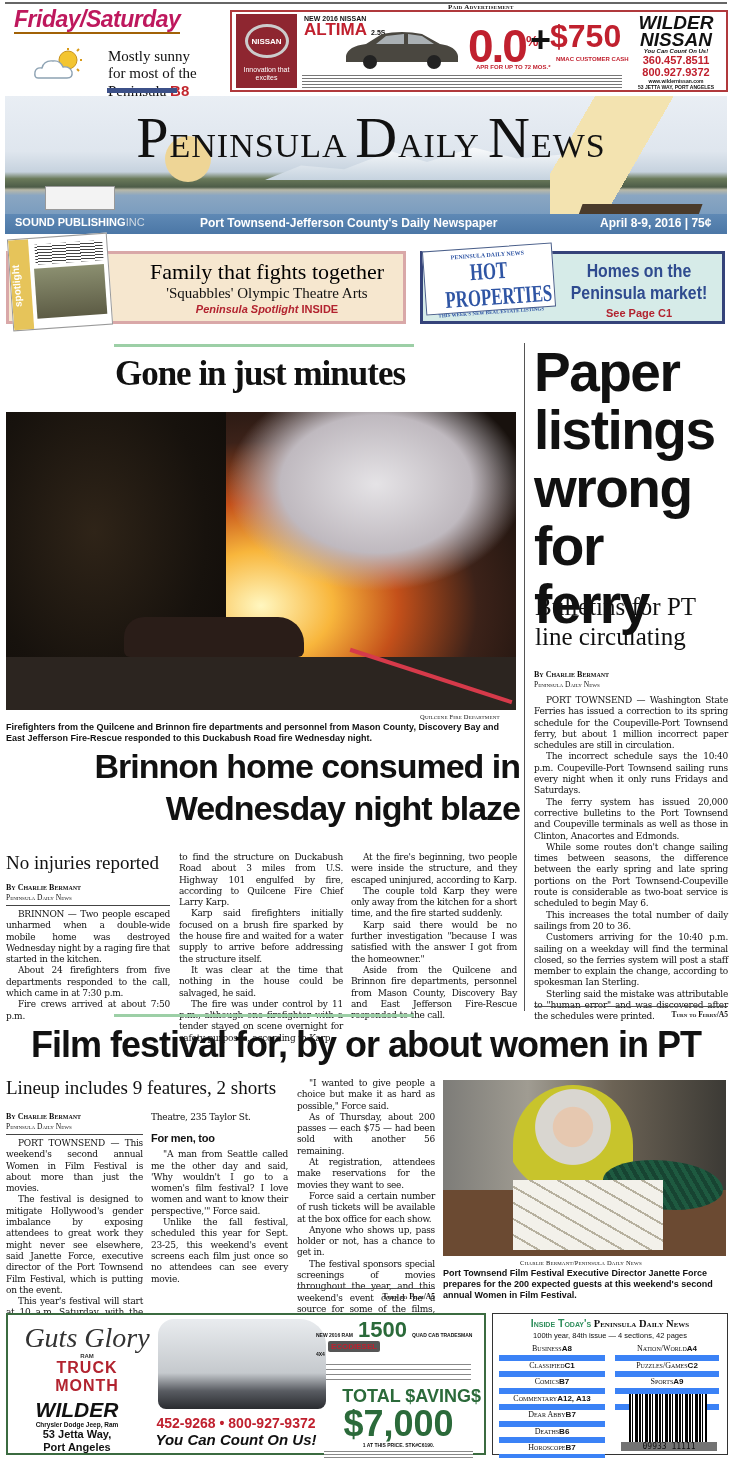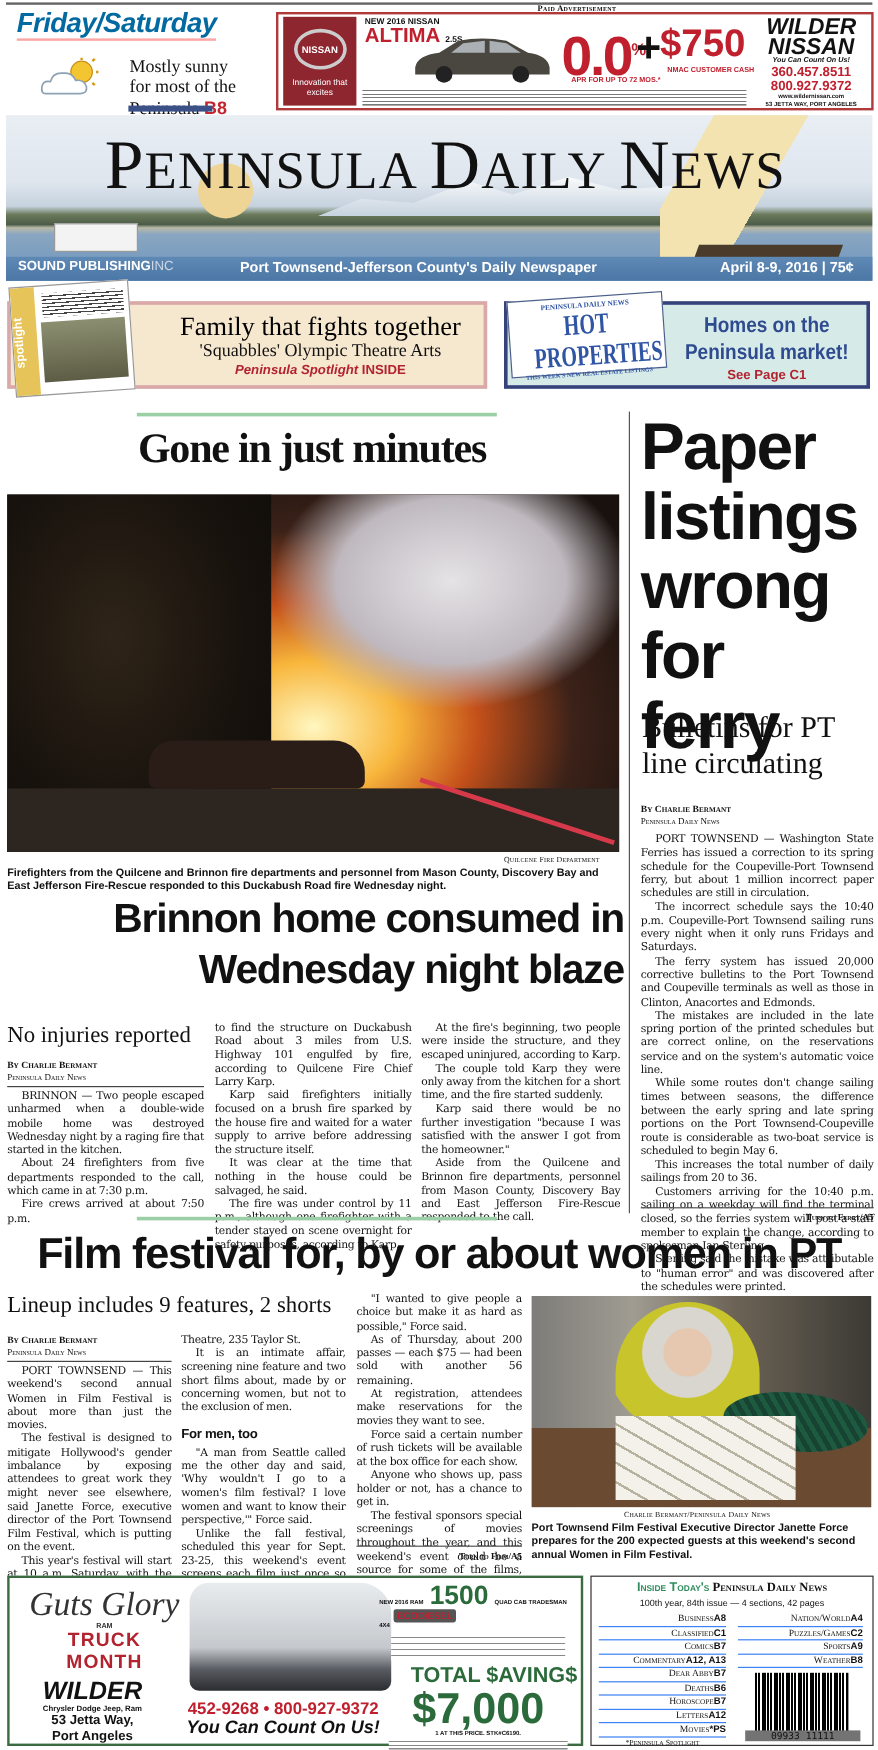"Friday/Saturday" .daytitle { border-bottom: 2px solid #fca5a5 -> 2px solid #a16207; color: #0369a1 -> #be185d }
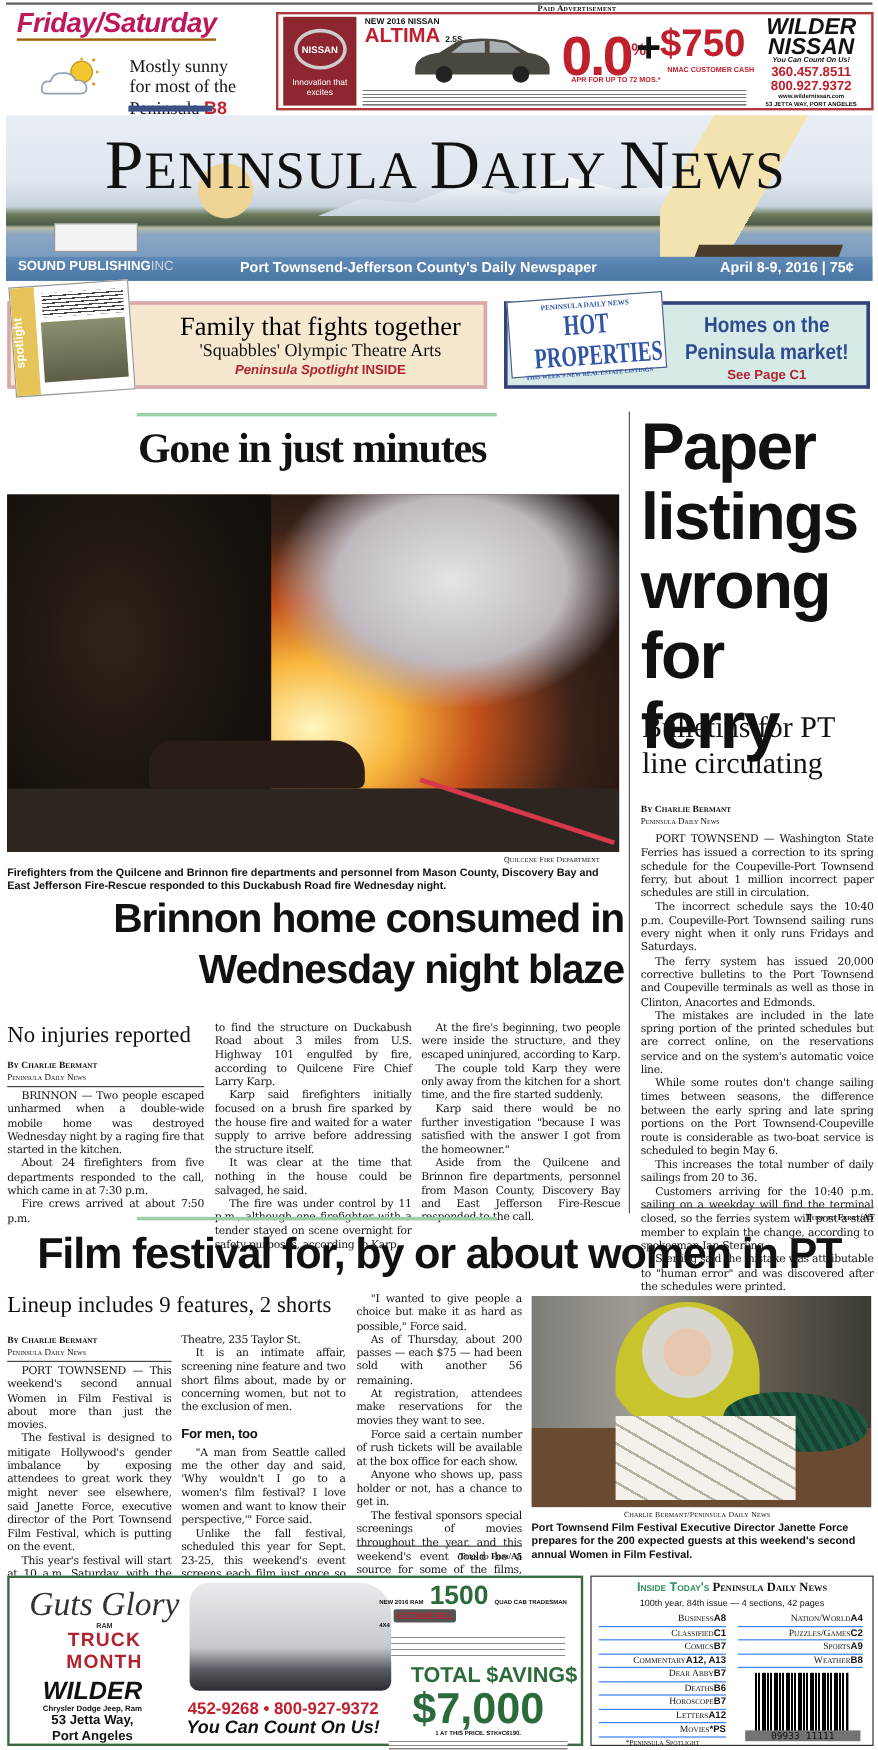"ENINSULA" .mast-title .sc { font-size: 44px -> 34px }
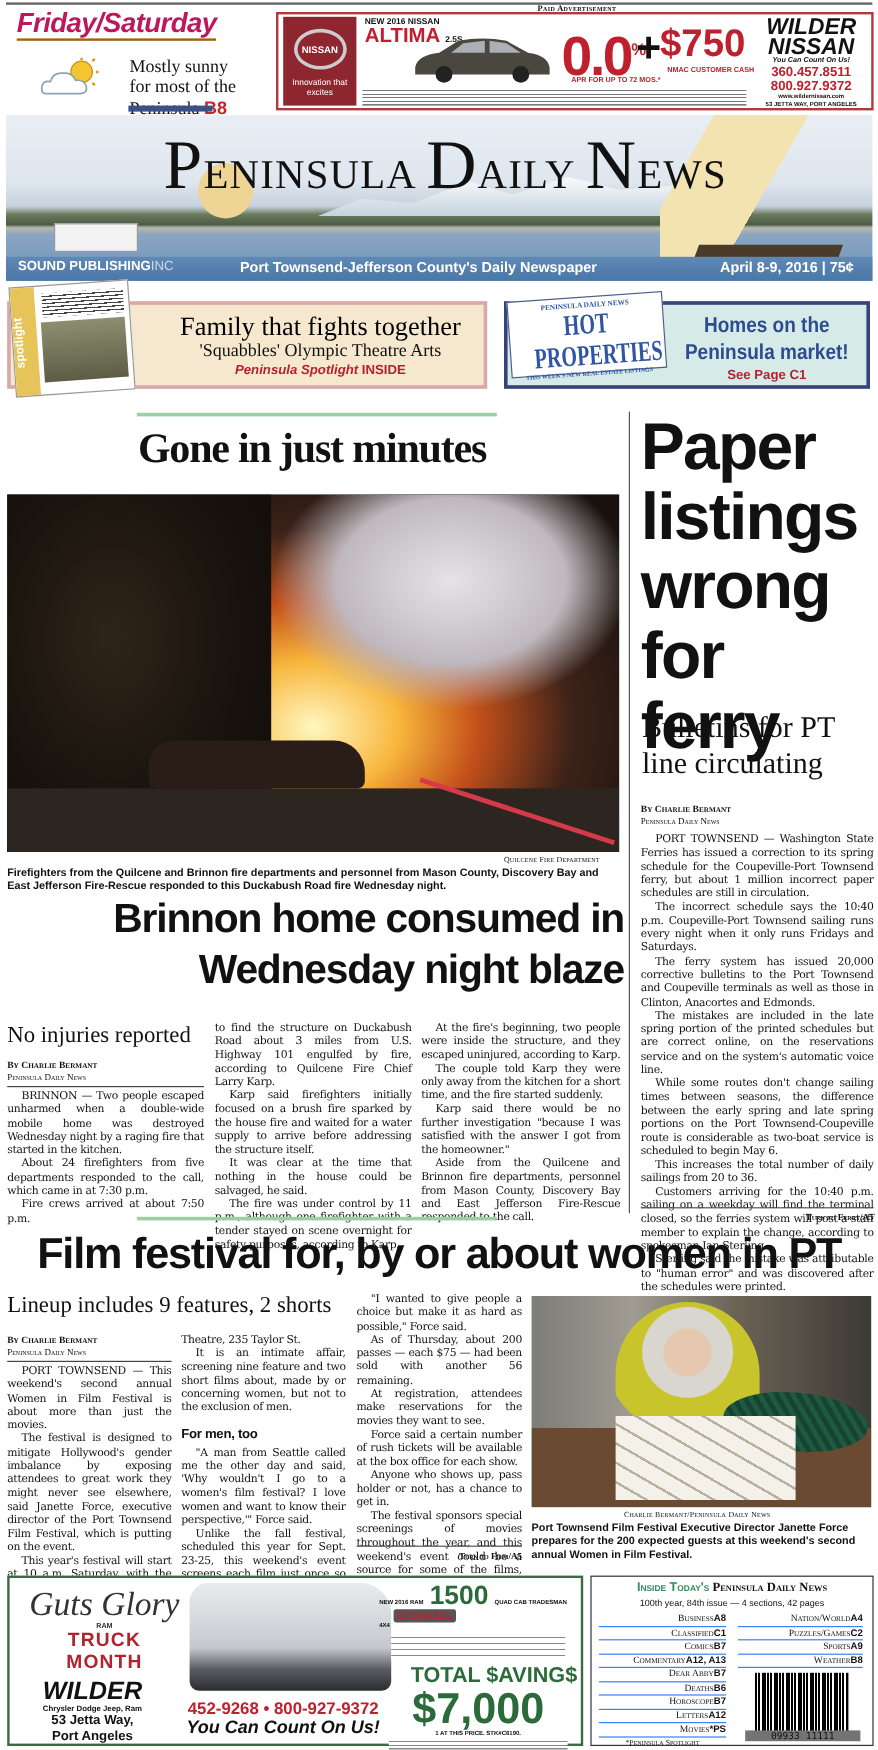"The mistakes are included in" p { html: <p>The mistakes are included in the late spring portion of the printed schedules but are correct online, on the reservations service and on the system's automatic voice line.</p> -> none }
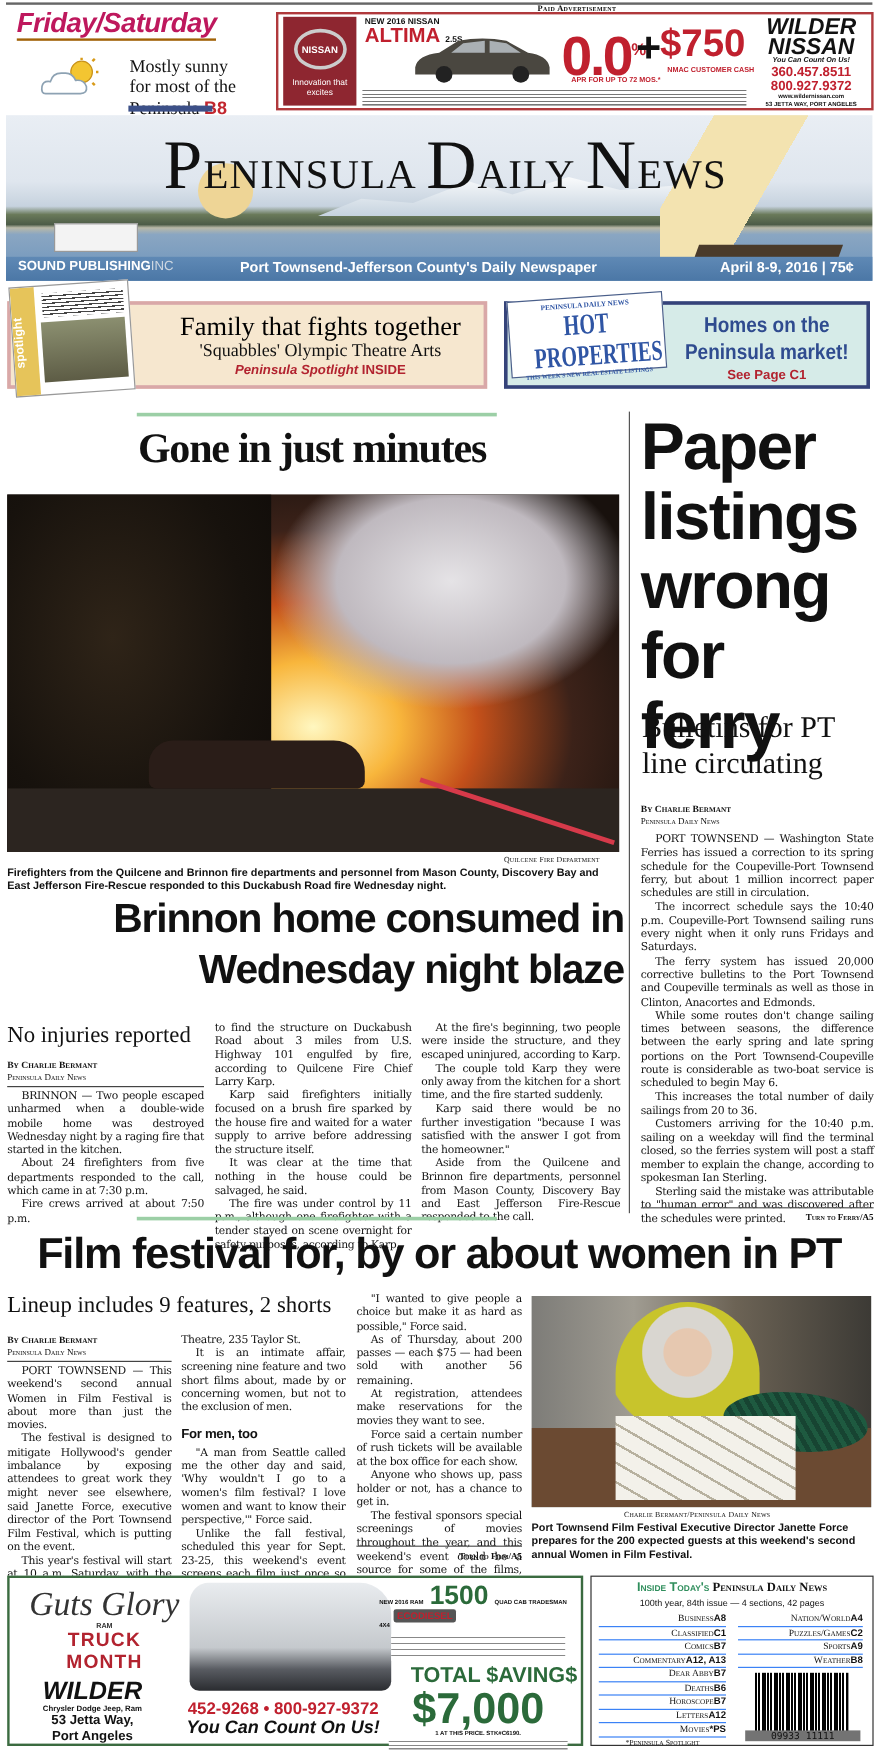"It is an intimate affair," p { html: <p>It is an intimate affair, screening nine feature and two short films about, made by or concerning women, but not to the exclusion of men.</p> -> none }
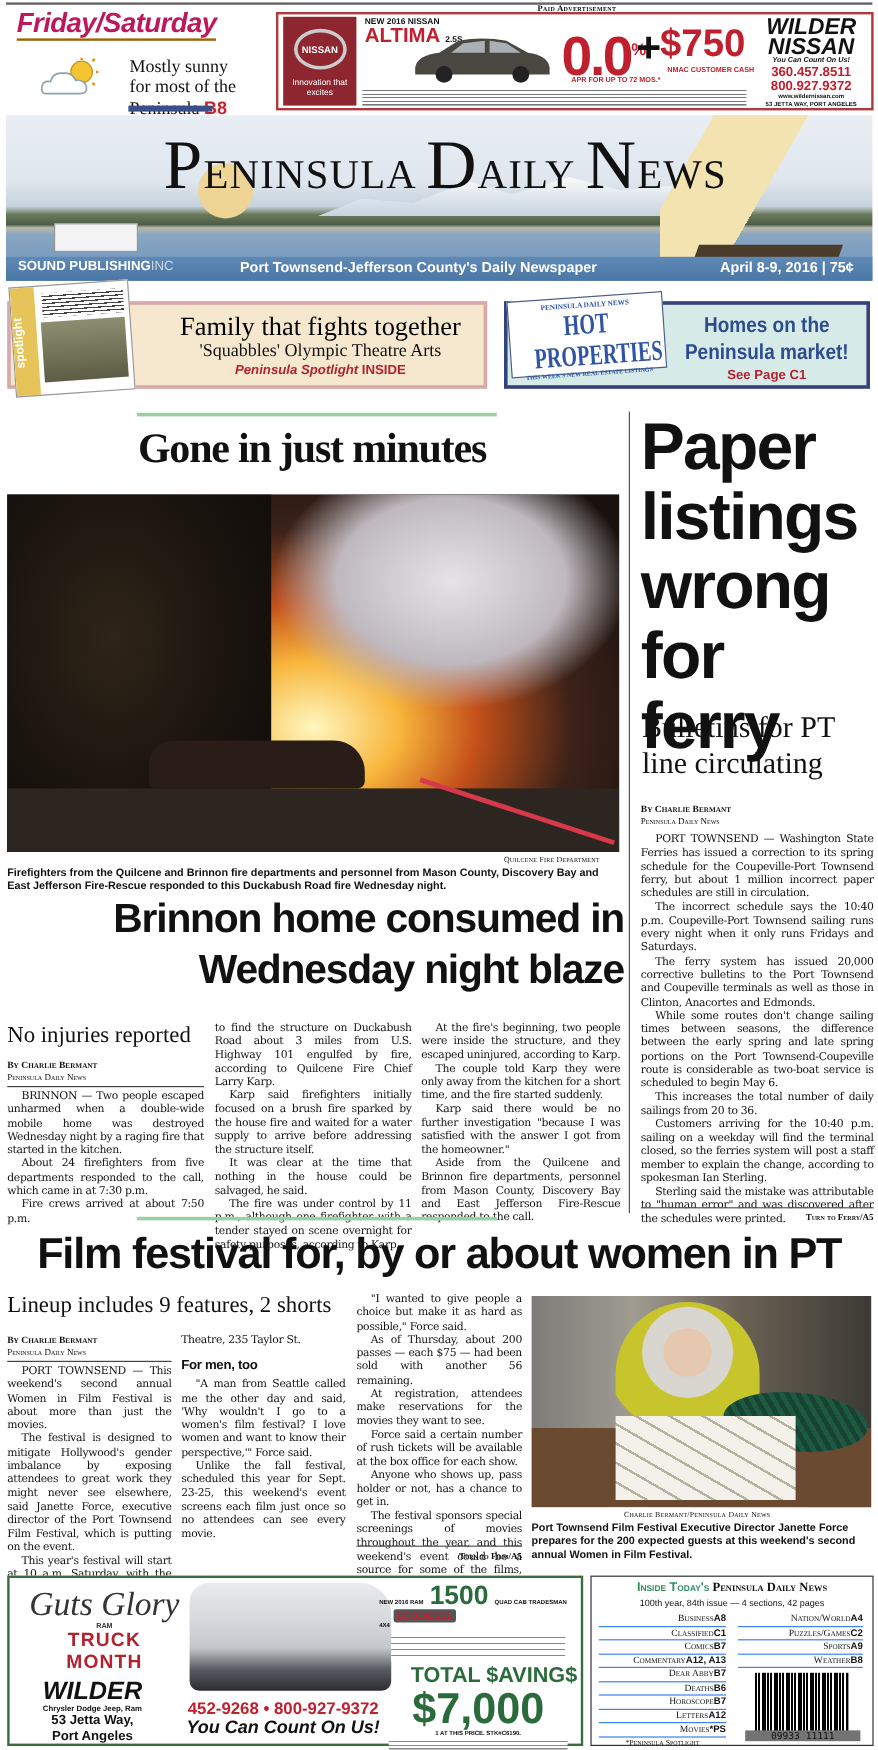"Business" .idx { border-bottom: 1px solid #3b82f6 -> 6px solid #3b82f6; justify-content: flex-end -> center }
